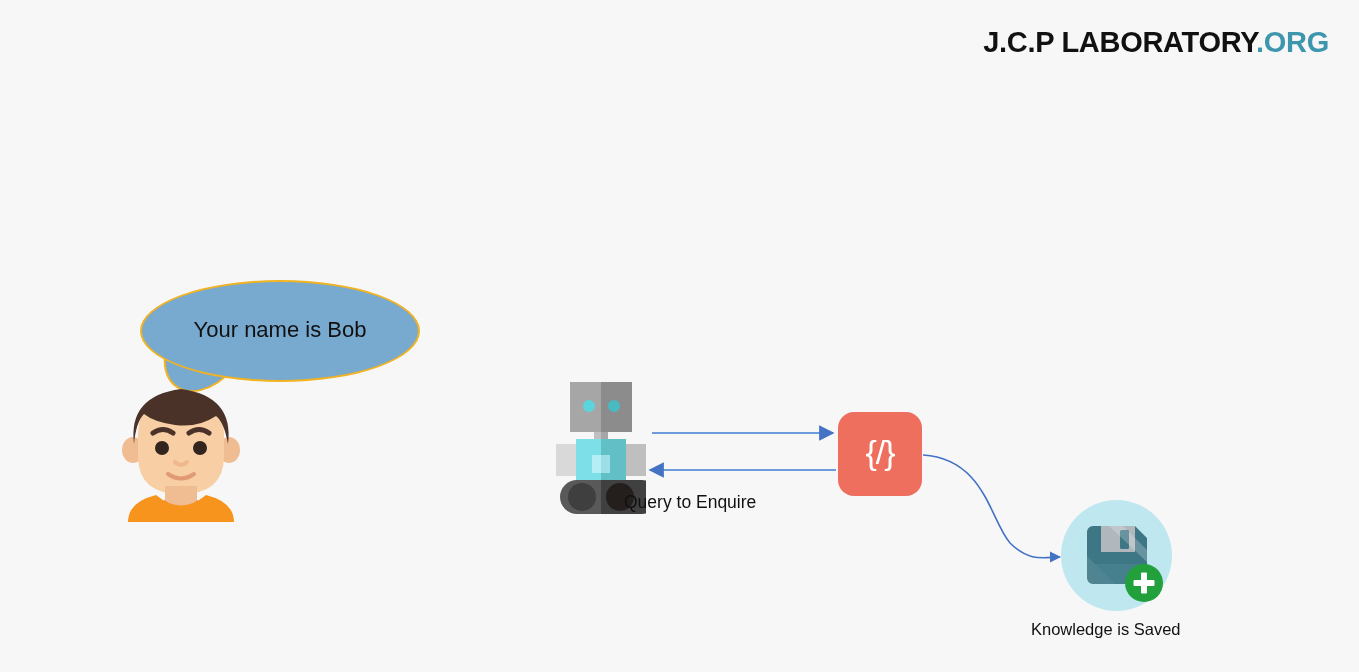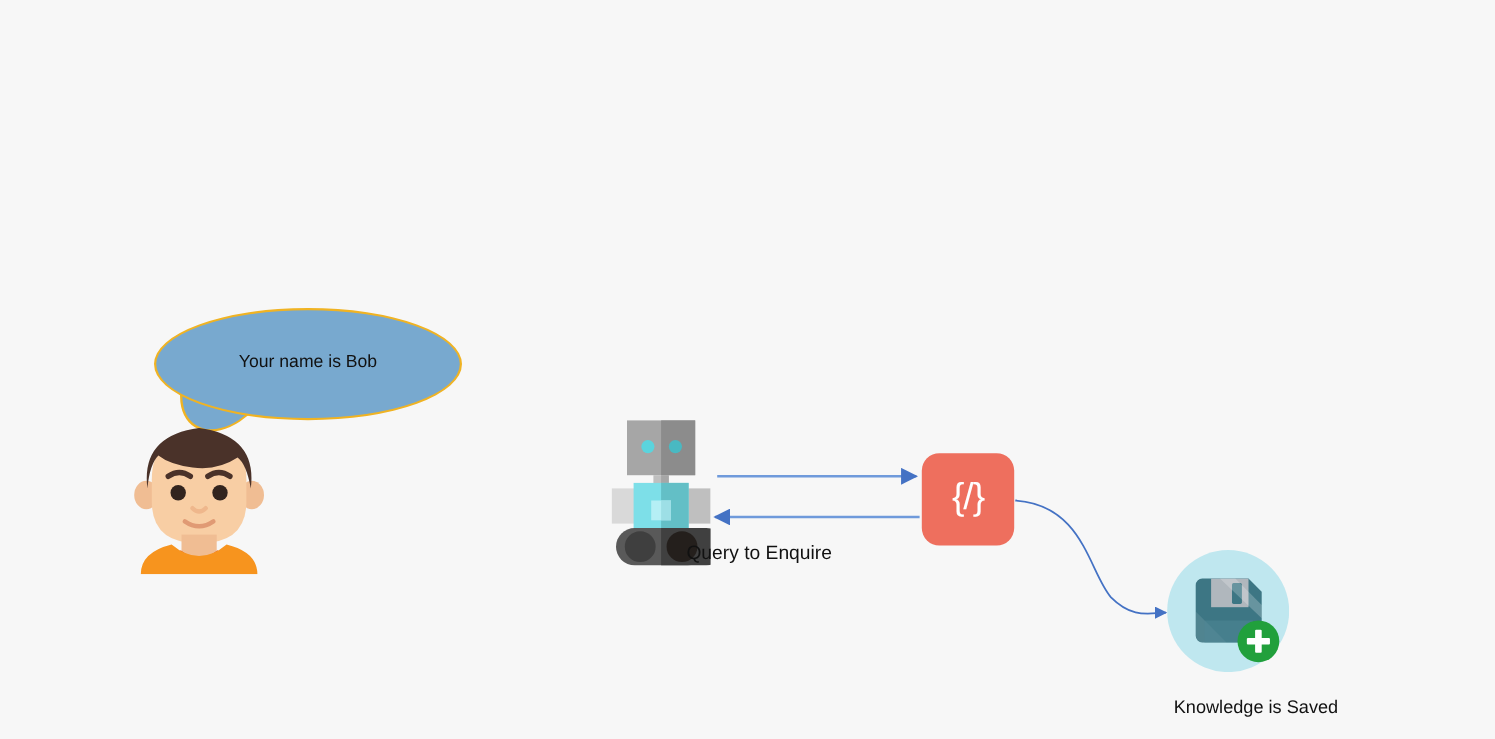"J.C.P LABORATORY.ORG" div.brand { html: none -> <div> <span>J.C.P LABORATORY</span><span>.ORG</span> </div> }
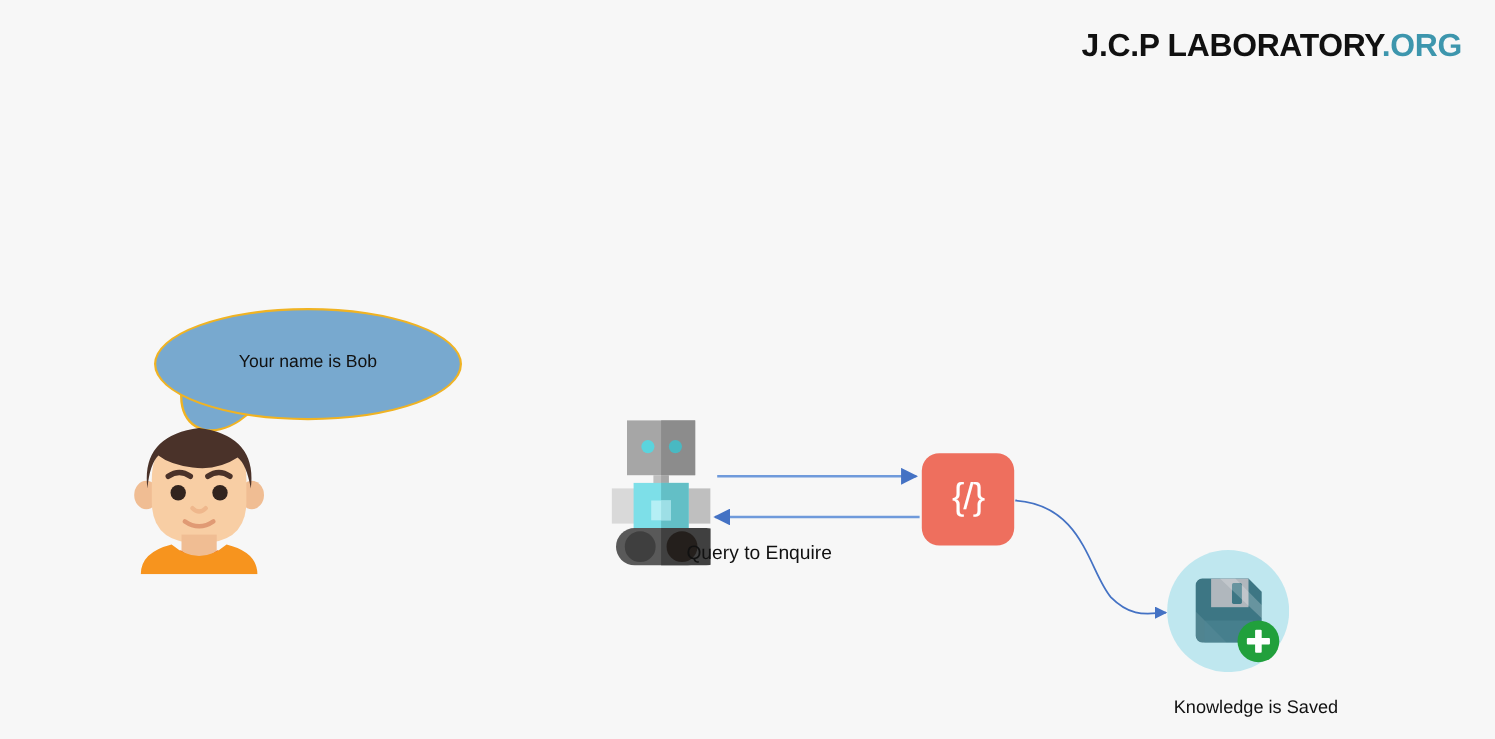"Your name is Bob" .bubble-text { font-size: 16px -> 22px }
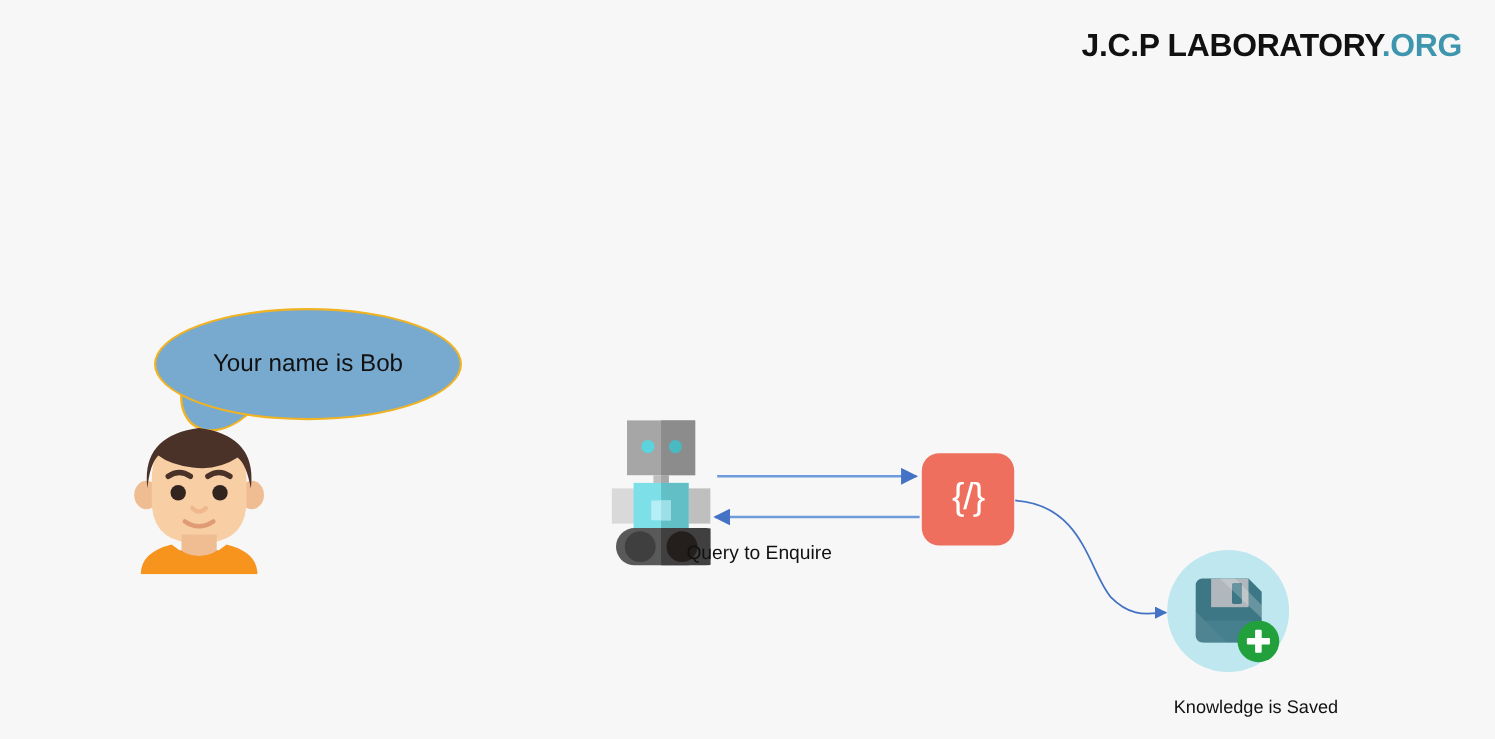"Knowledge is Saved" .label-saved { margin-left: 36px -> none; top: 634px -> 620px }
